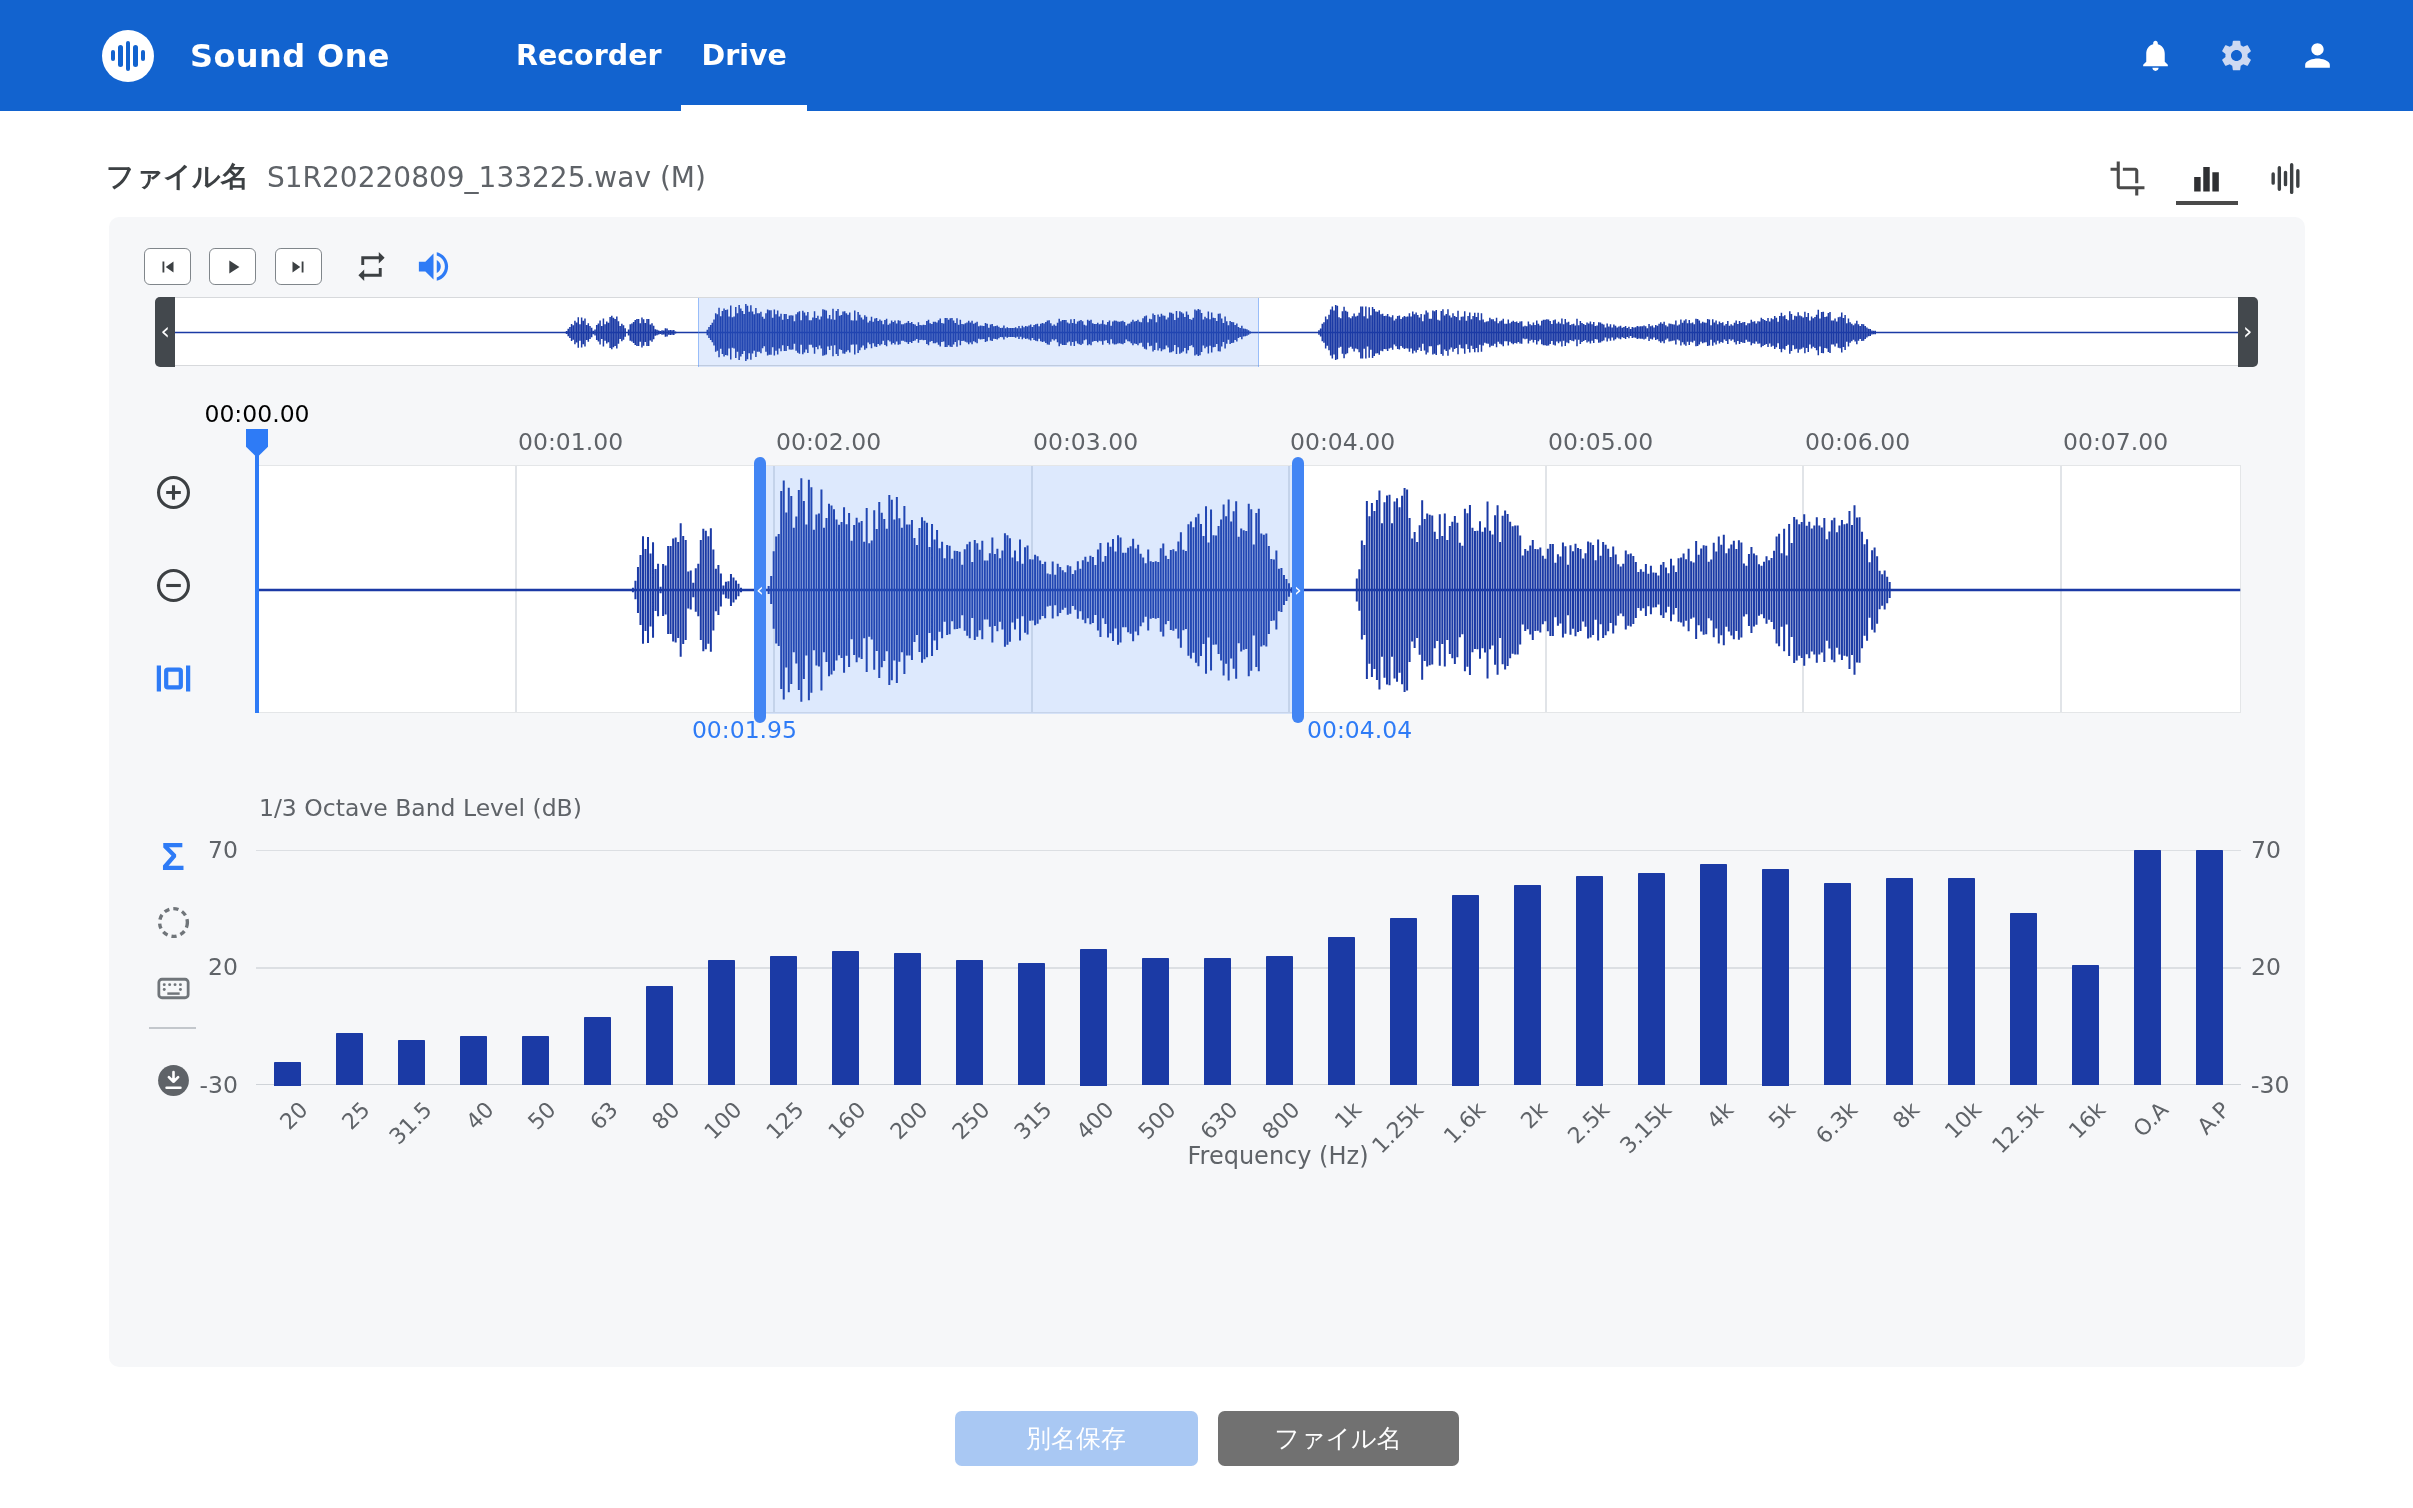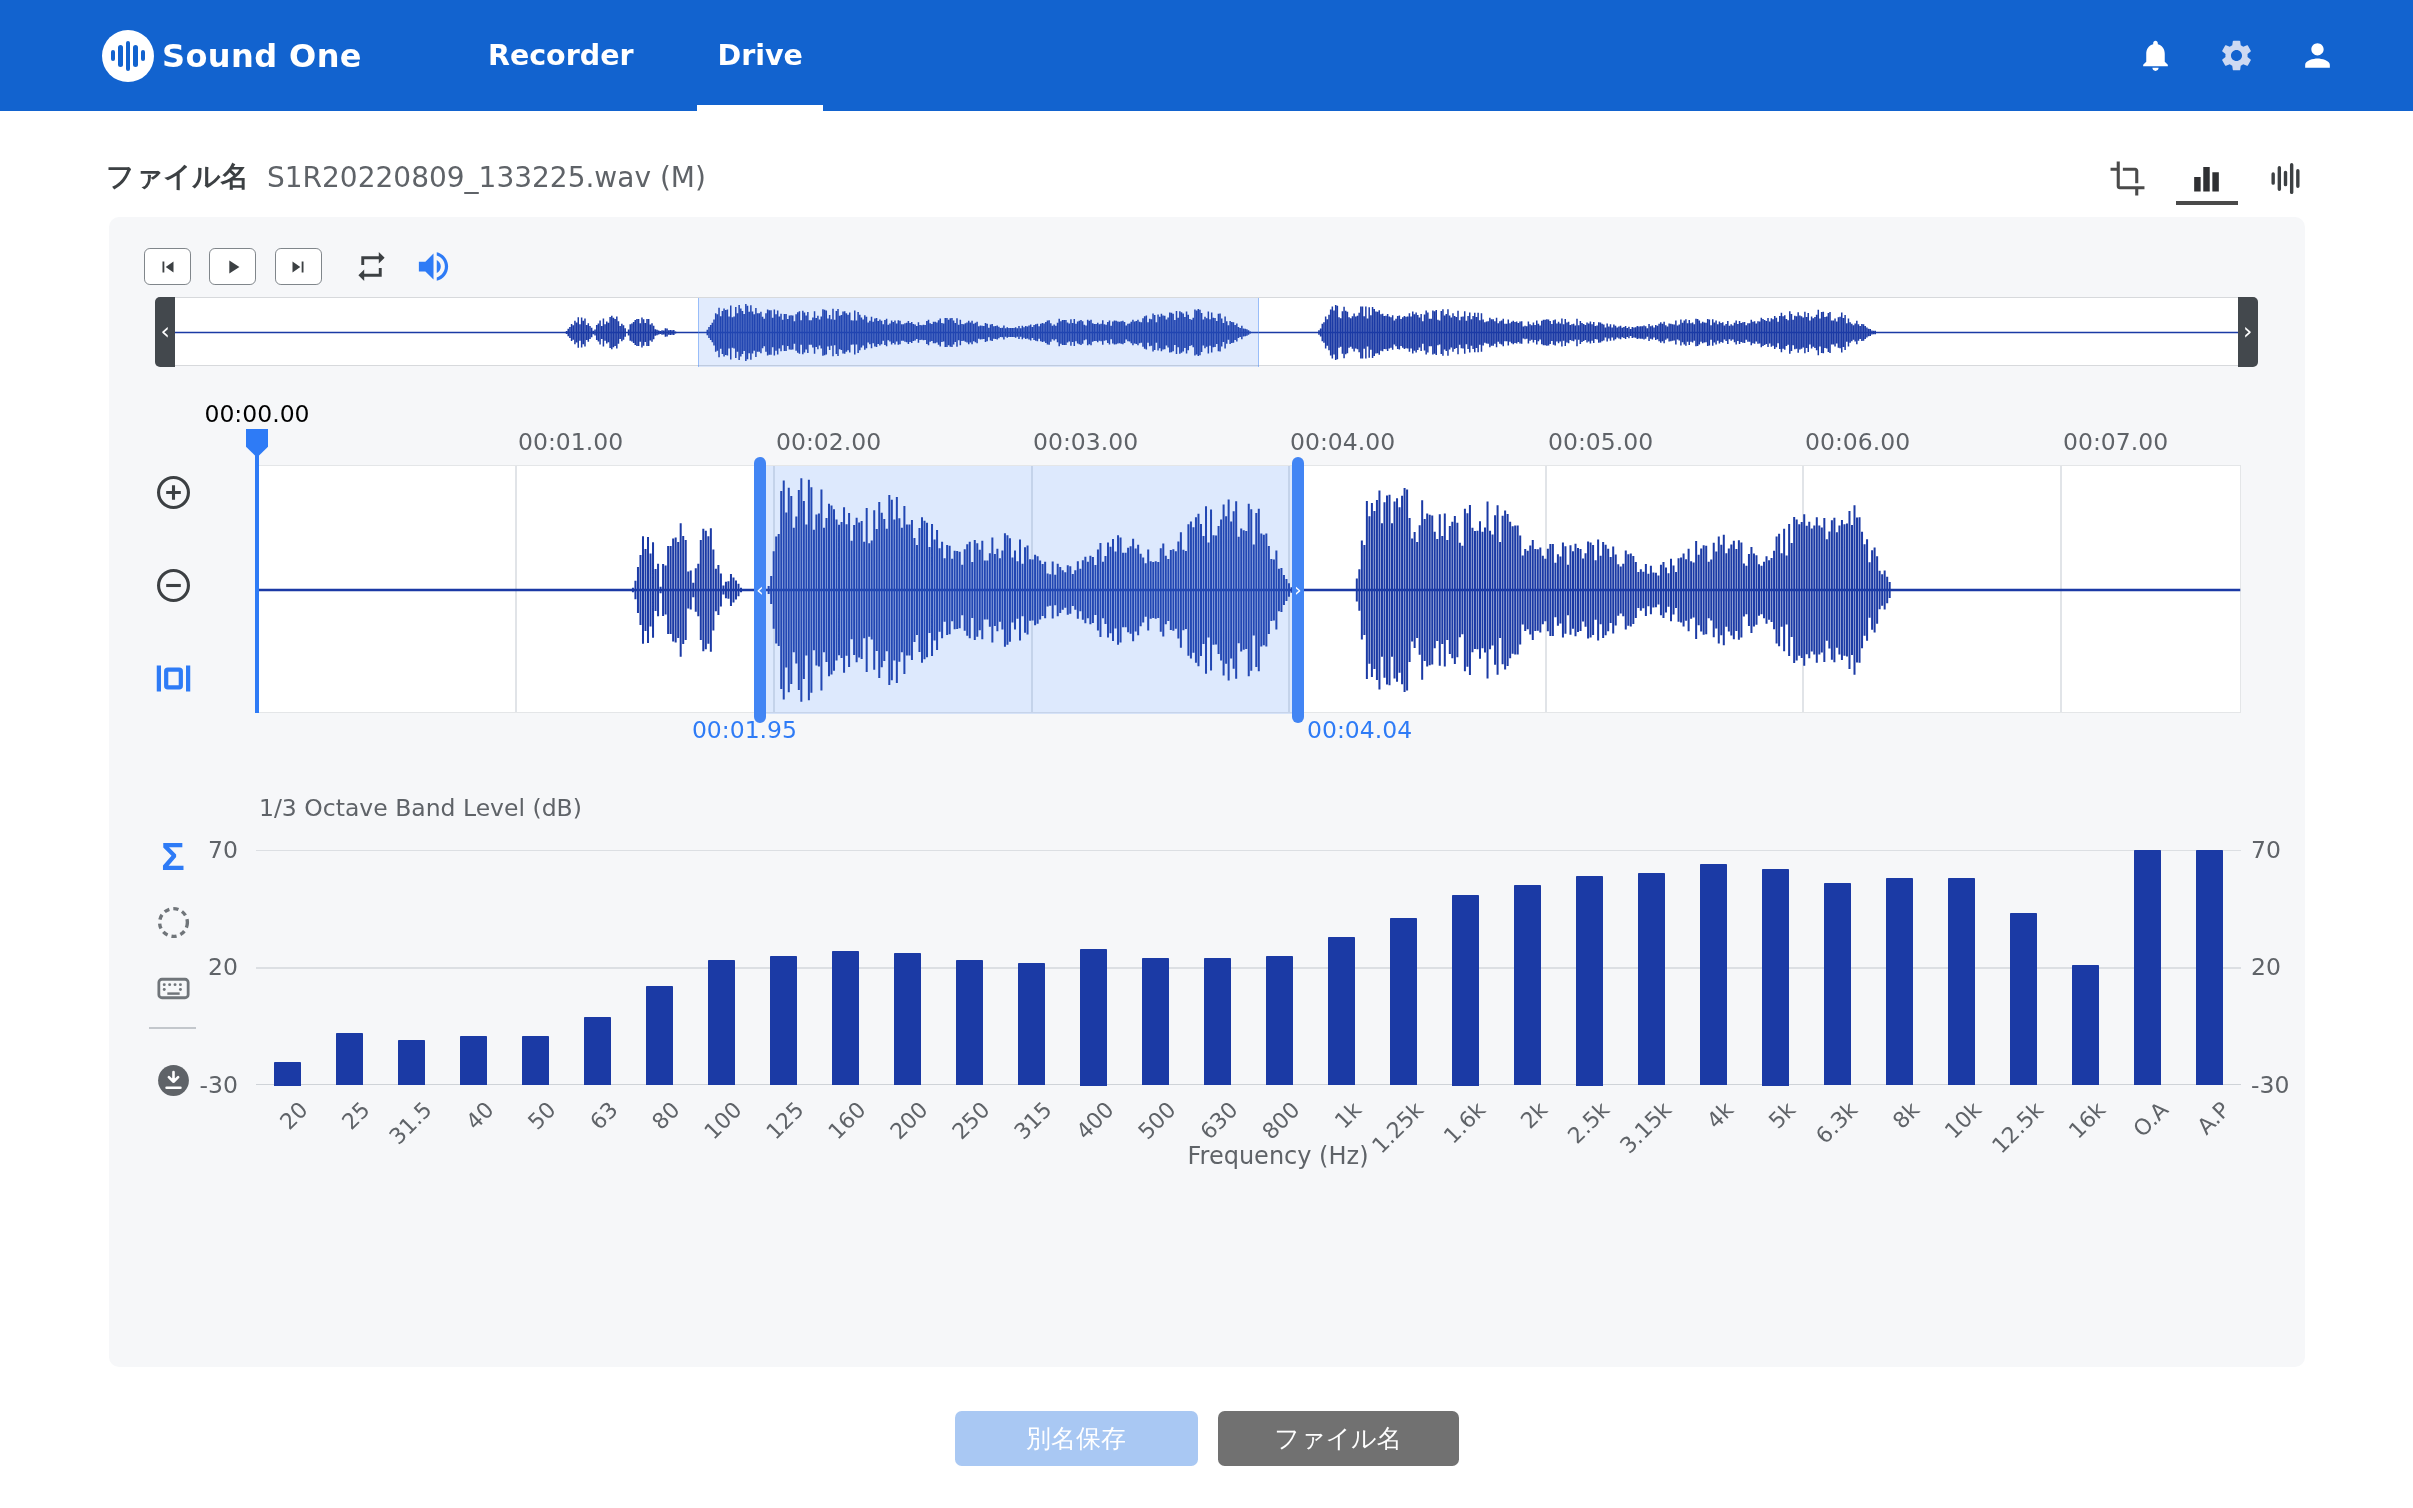"Sound One" .brand { gap: 8px -> 36px }
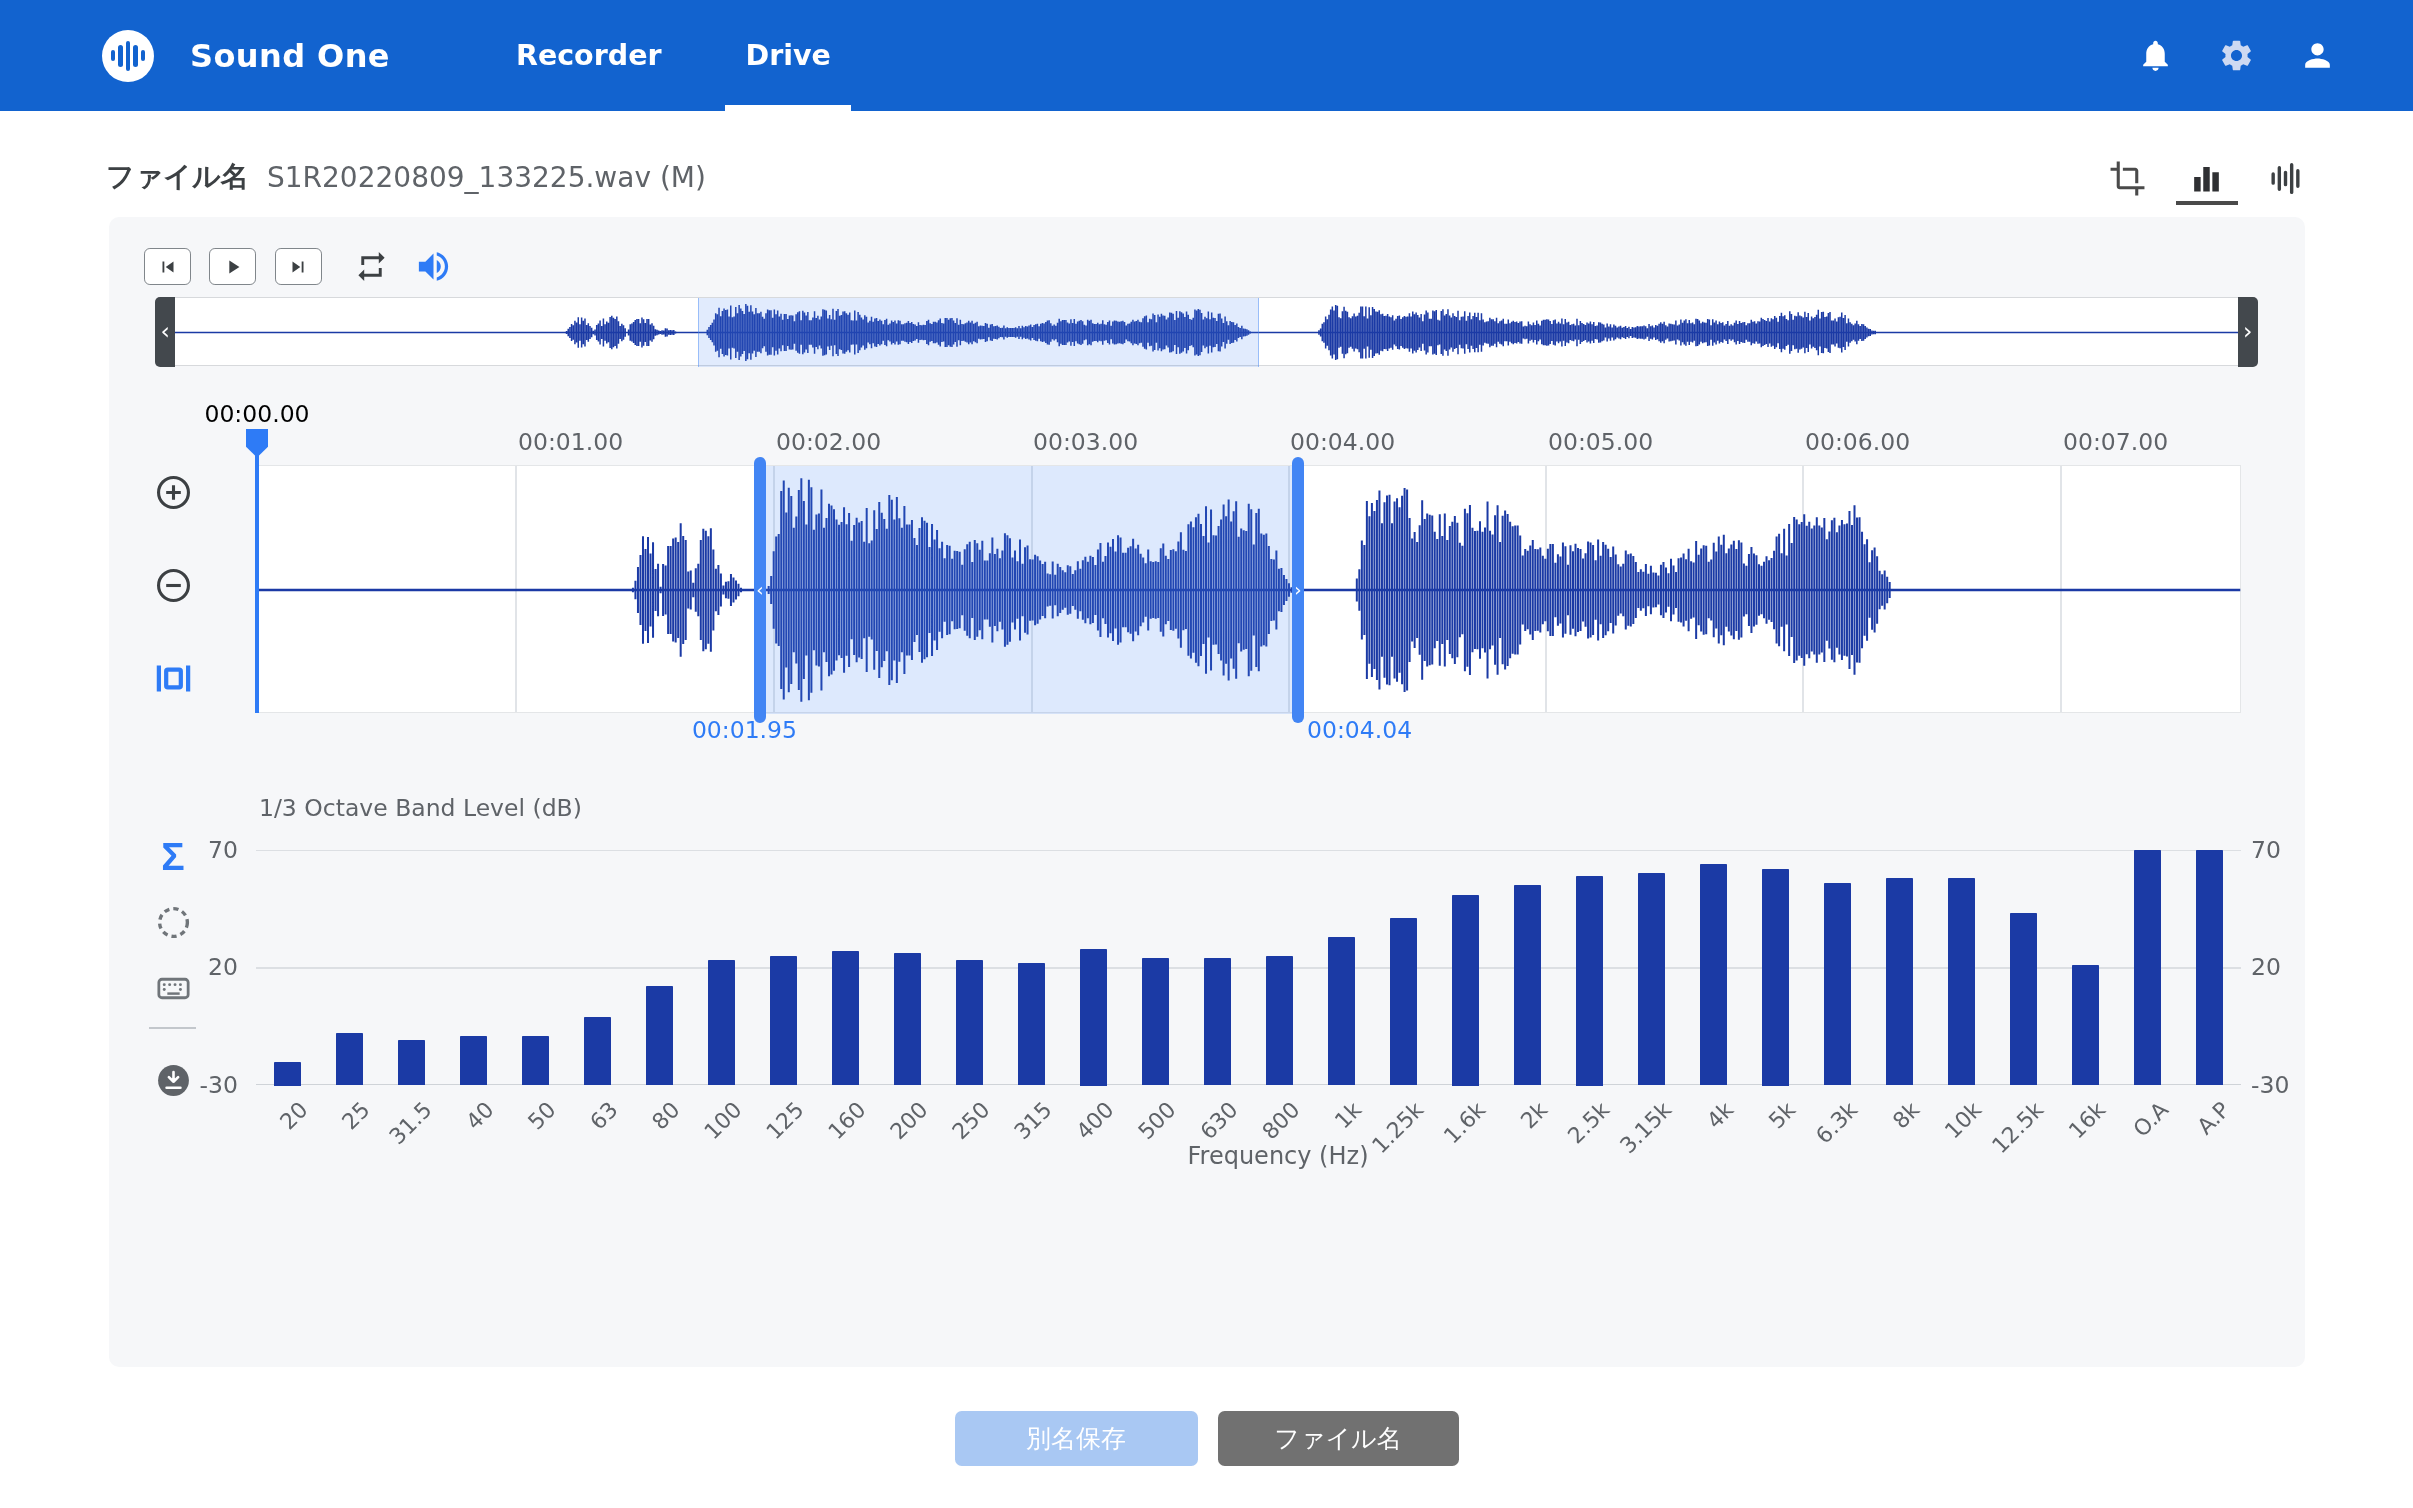"Recorder" .nav-items { gap: 84px -> 40px }
